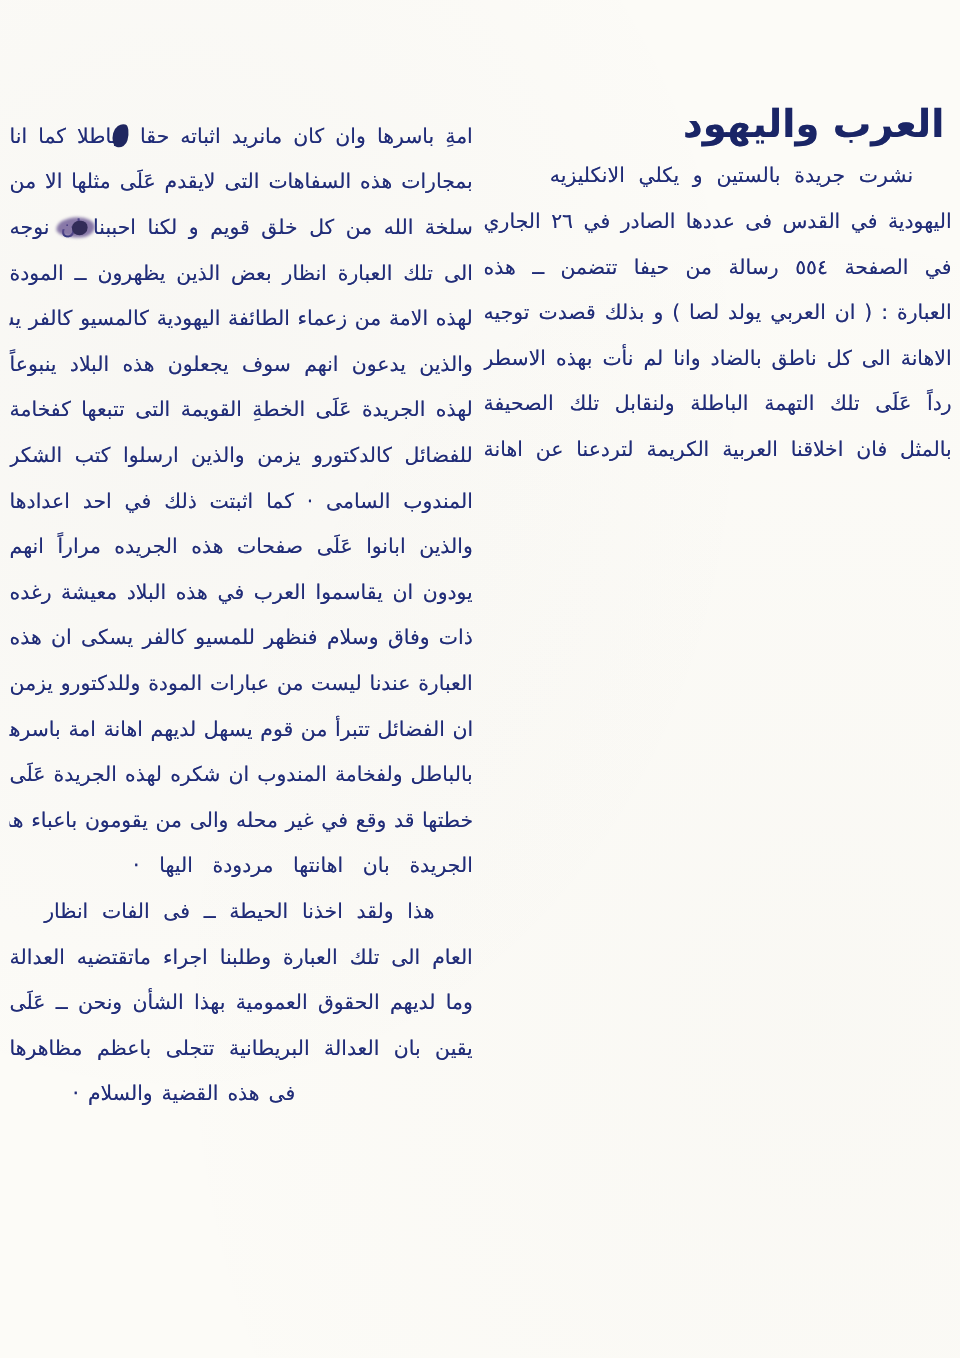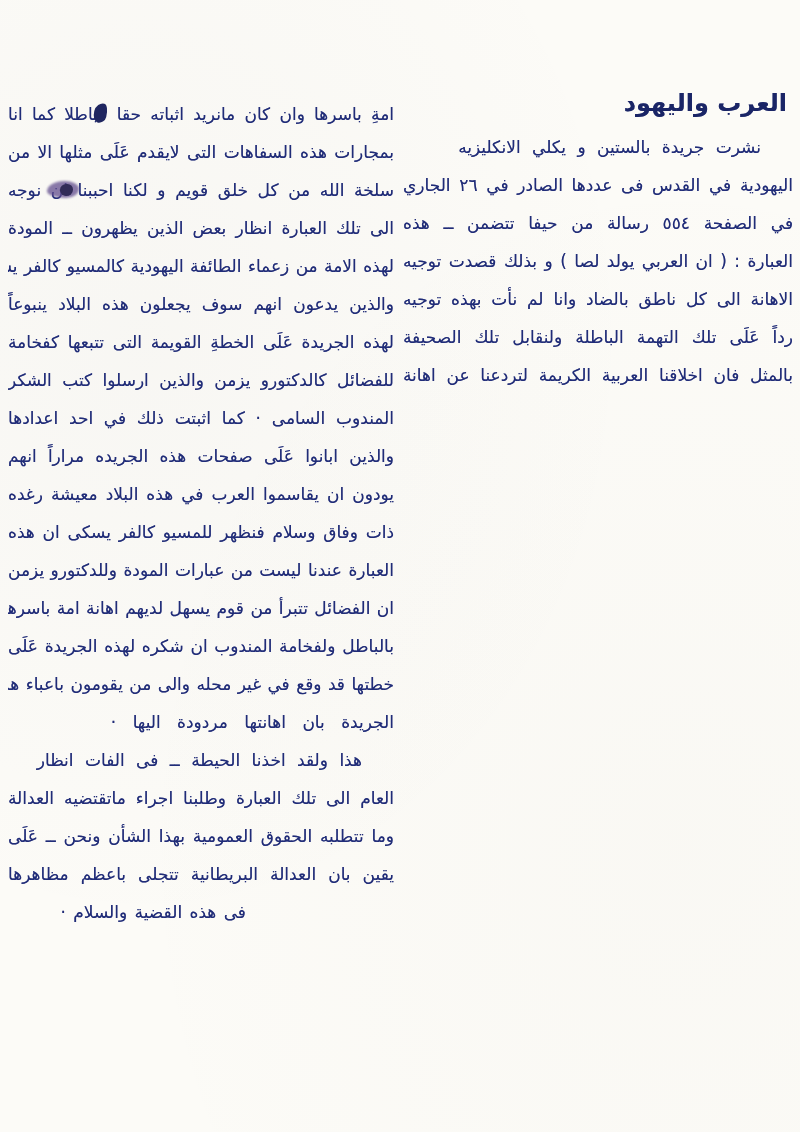"العرب واليهود" .headline { font-size: 24px -> 32px }
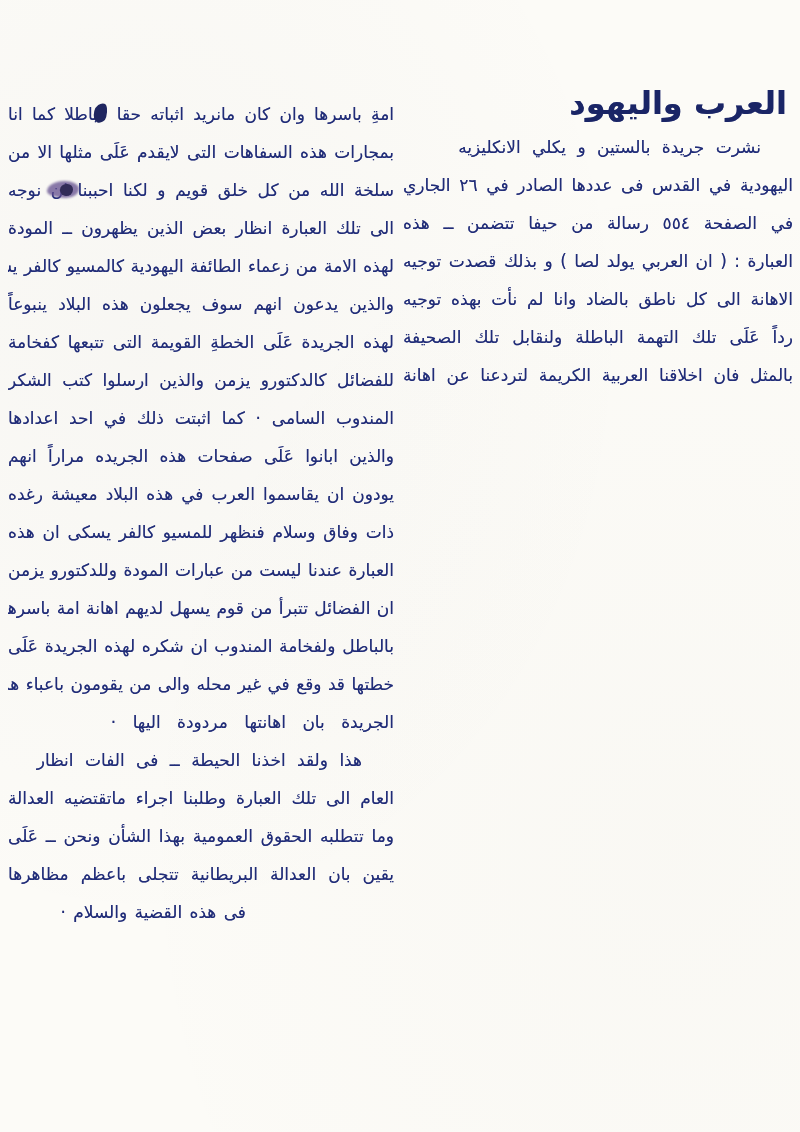"الاهانة الى كل ناطق بالضاد" div.line { text: توجيه -> الاسطر }
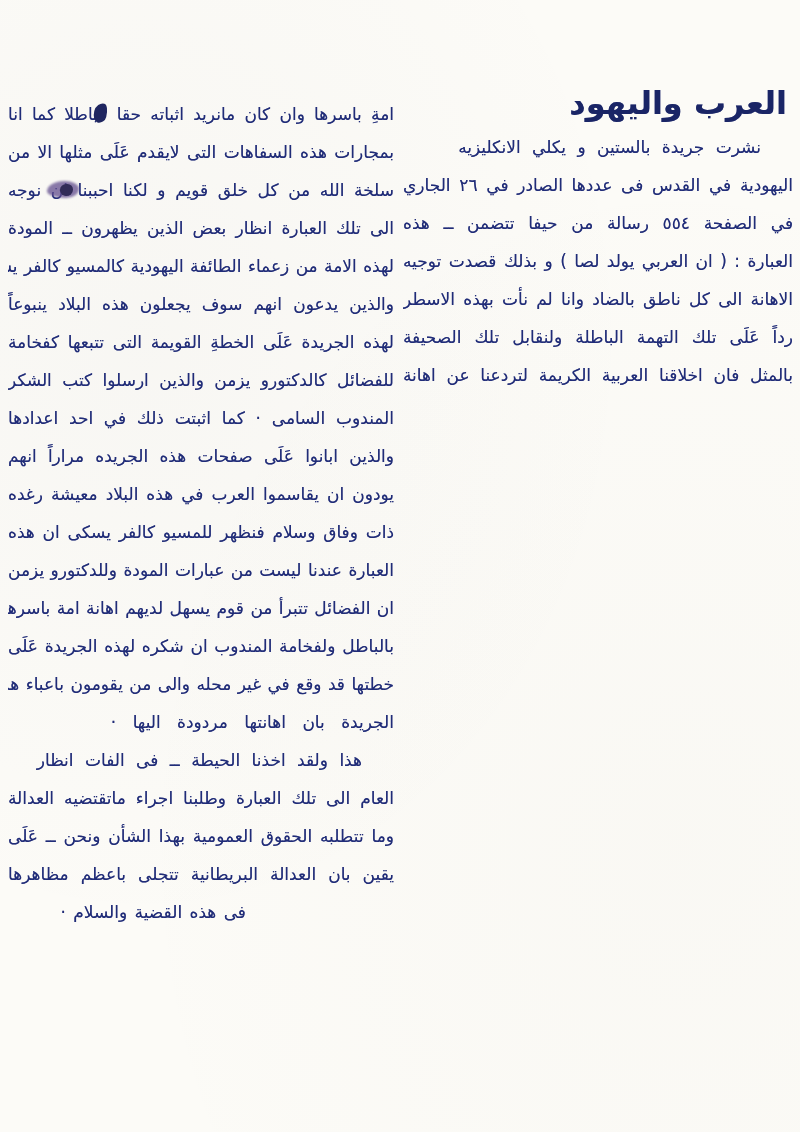"وما تتطلبه الحقوق العمومية بهذا" div.line { text: تتطلبه -> لديهم }
